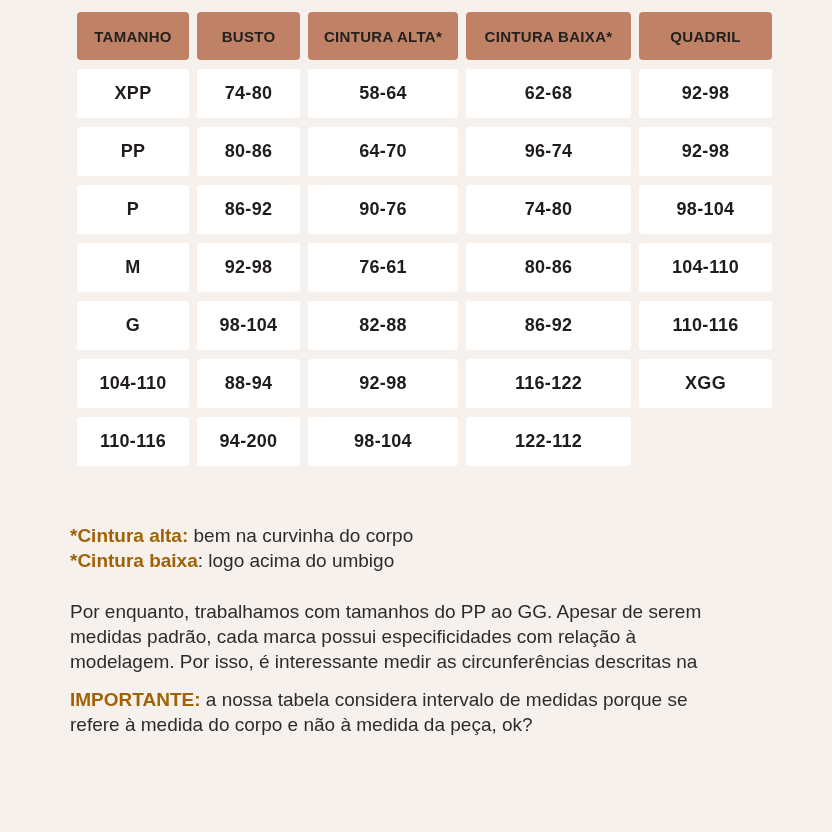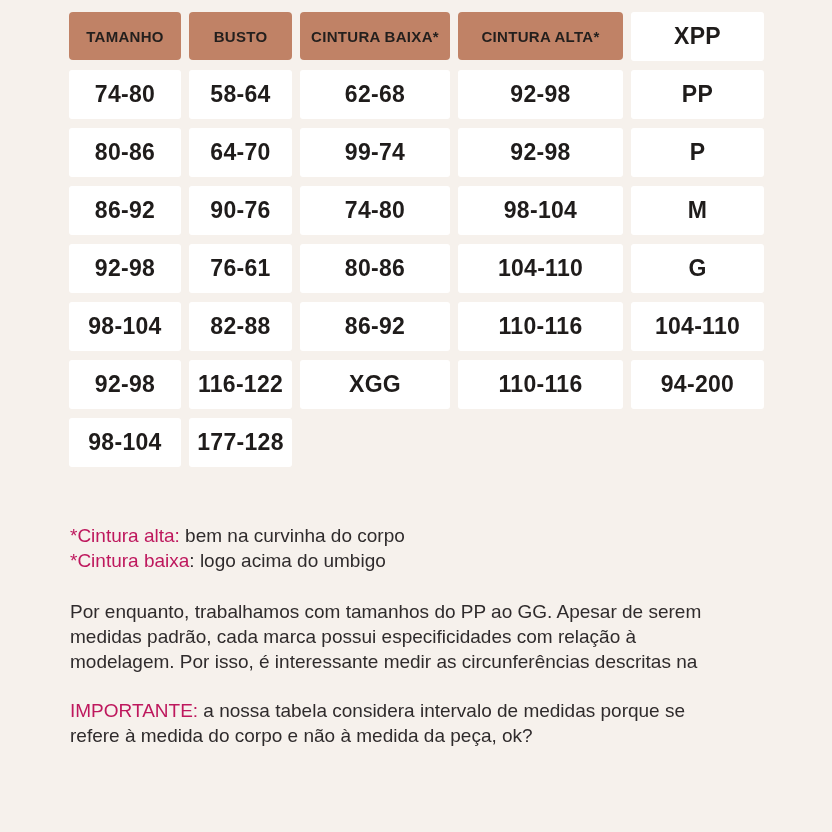"TAMANHO" .size-table { left: 69px -> 77px }
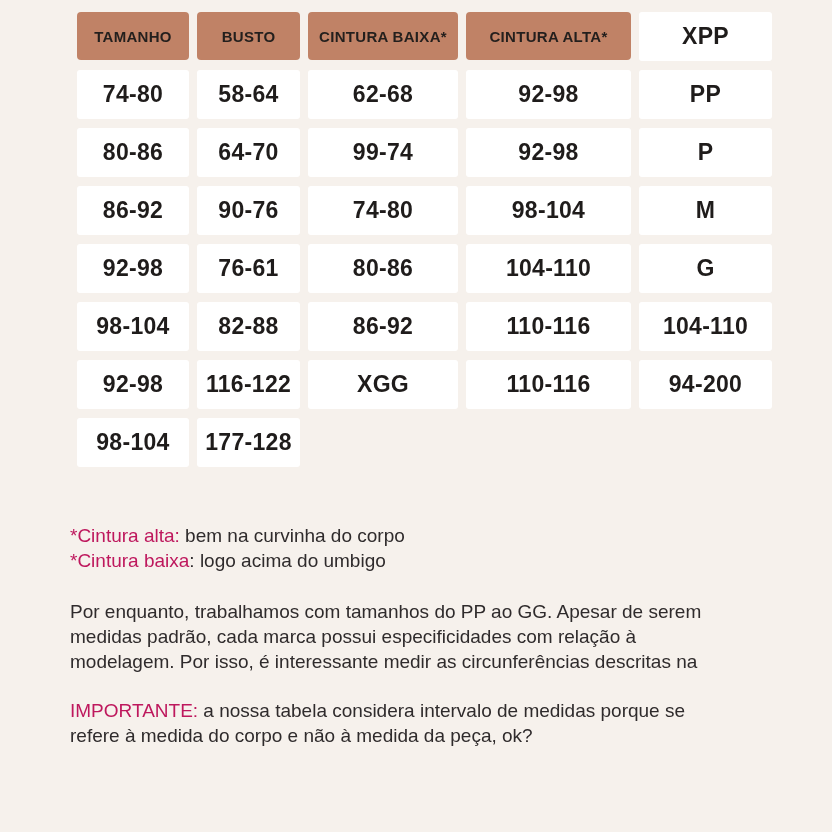"CINTURA BAIXA*" div.th { order: before "CINTURA ALTA*" -> after "CINTURA ALTA*" }
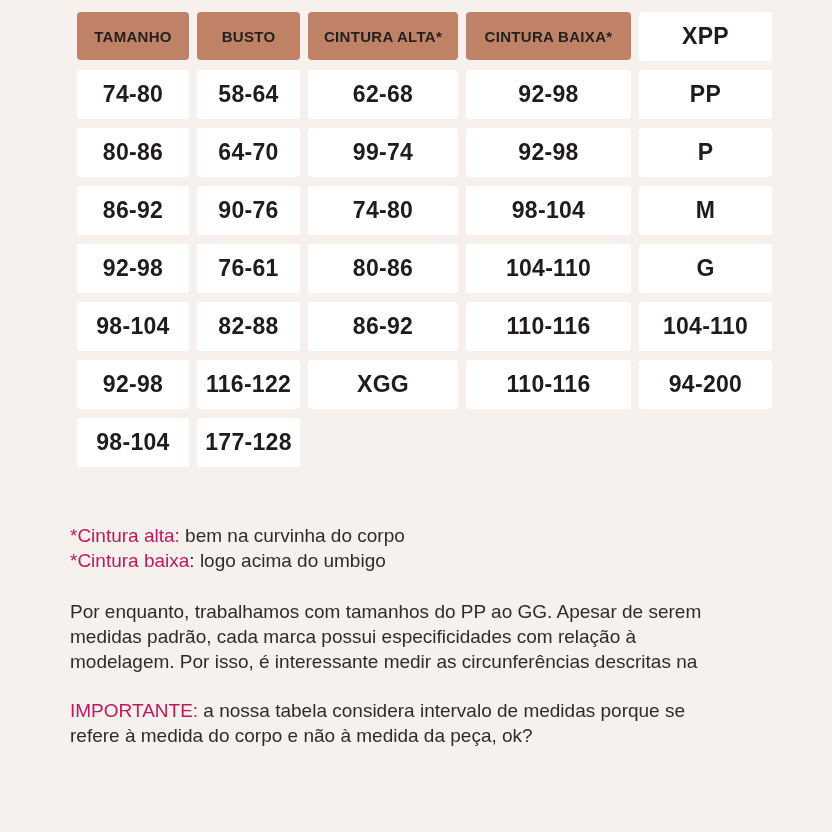"QUADRIL" div.th { html: none -> <div>QUADRIL</div> }
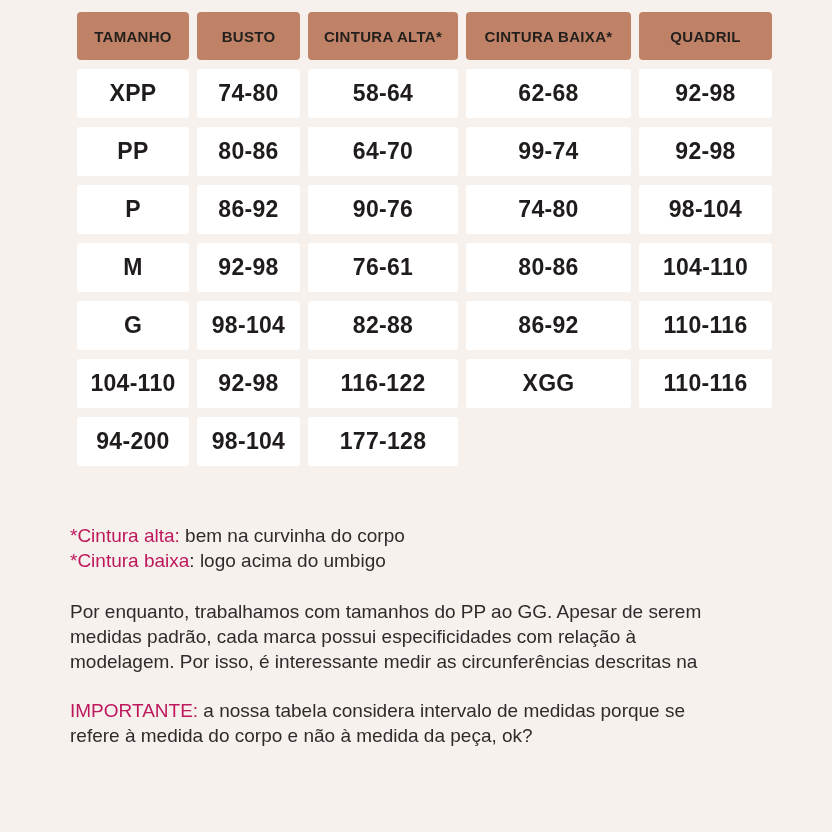"XPP" .td { font-size: 23px -> 18px }
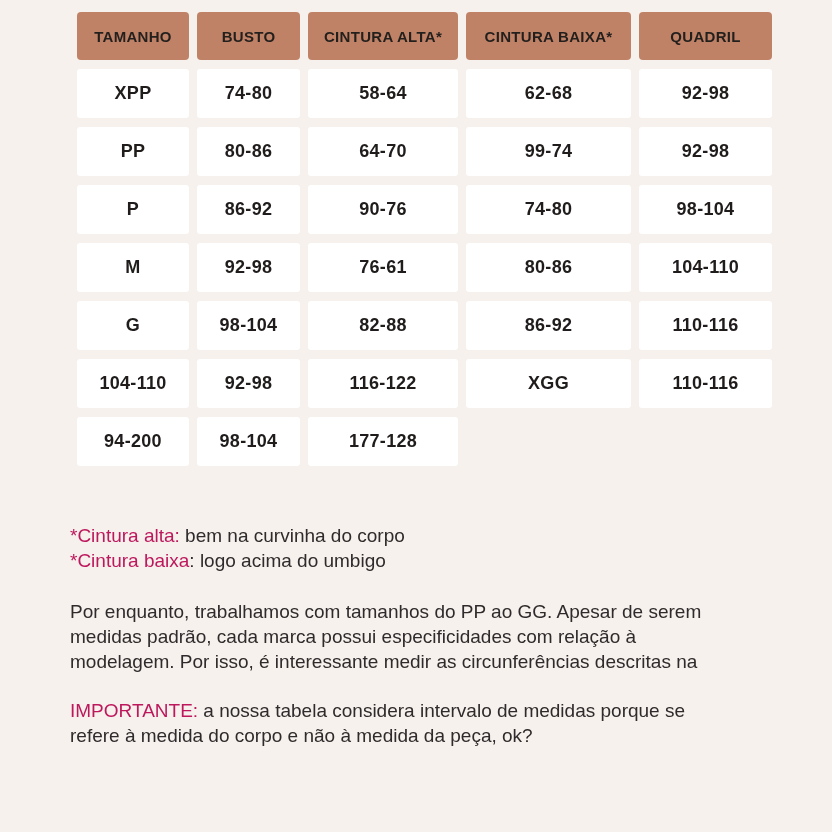"99-74" div.td { text: 99-74 -> 96-74 }
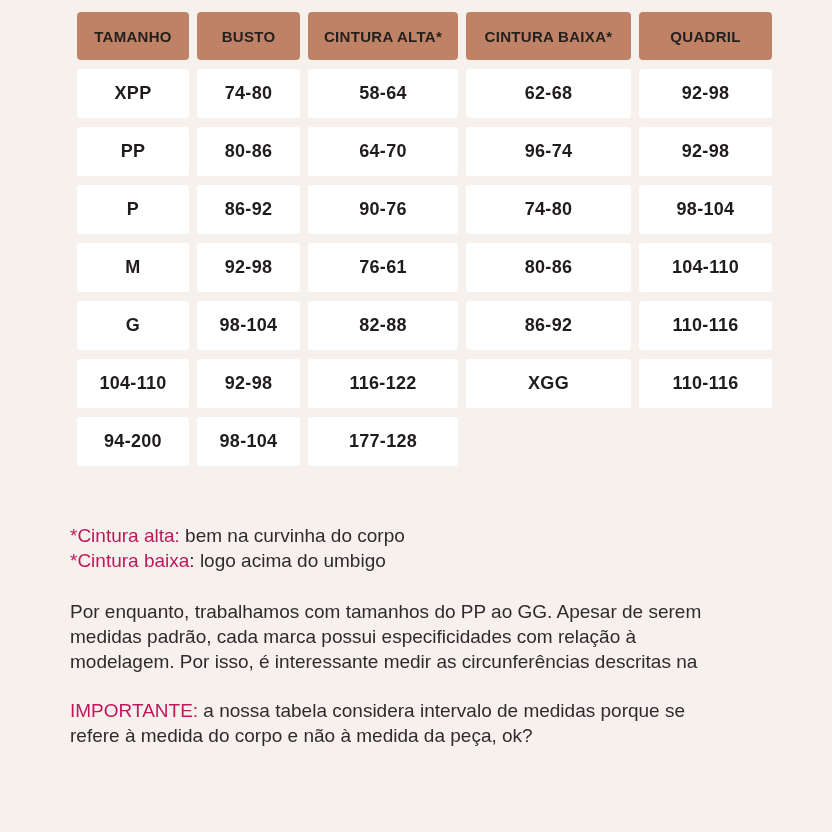"88-94" div.td { html: none -> <div>88-94</div> }
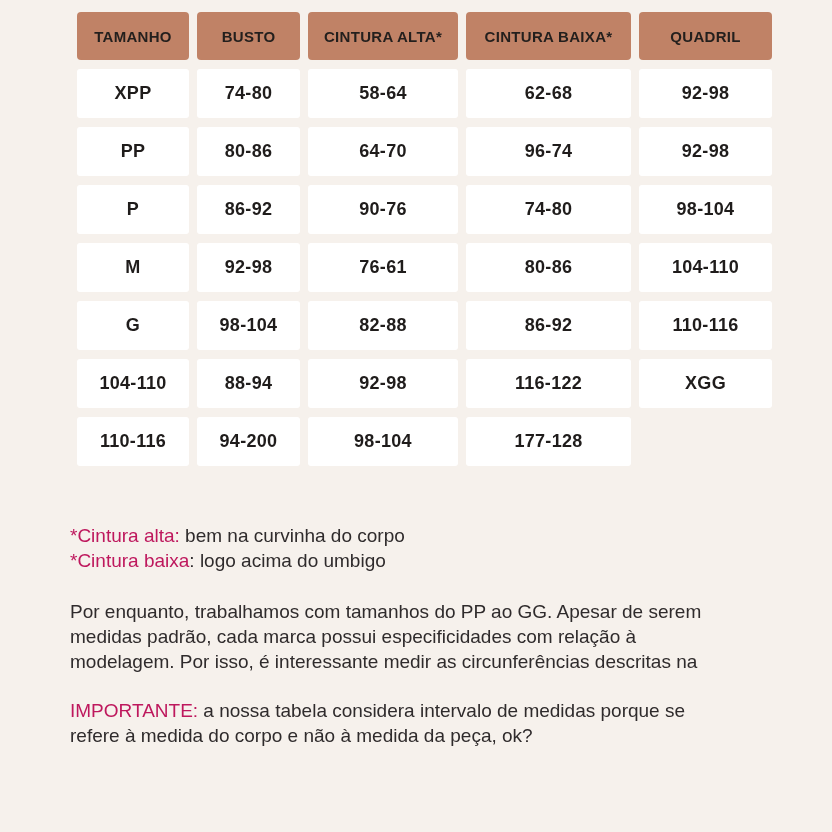"177-128" div.td { text: 177-128 -> 122-112 }
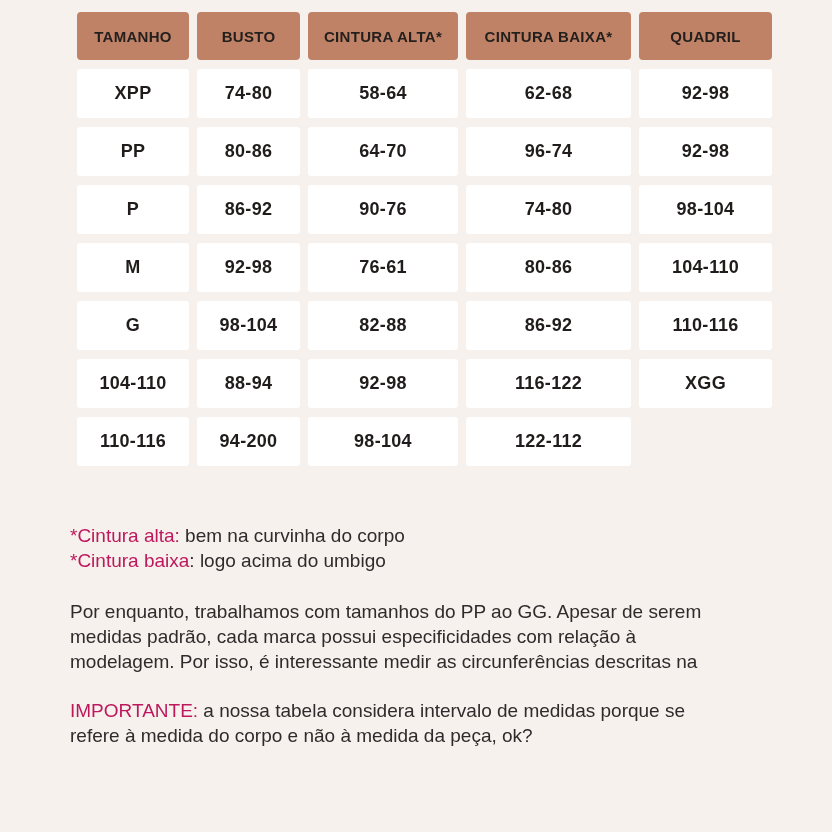"*Cintura alta:" .bold { color: #be185d -> #a16207; font-weight: 400 -> 700 }
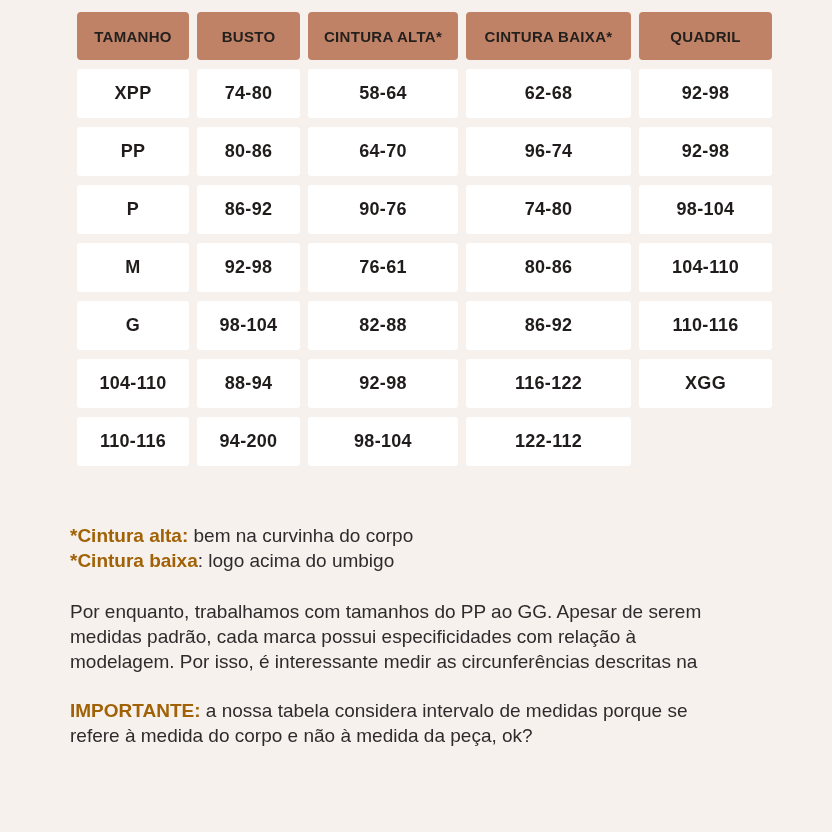"IMPORTANTE: a nossa tabela considera" .para-important { margin-top: 24px -> 13px }
